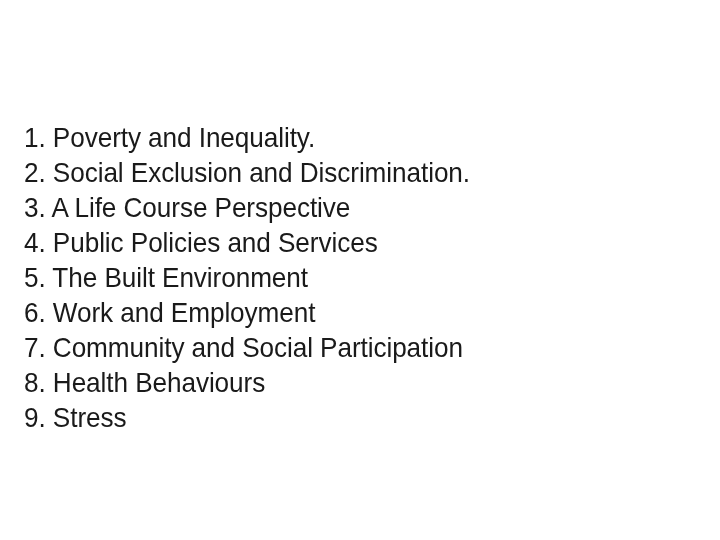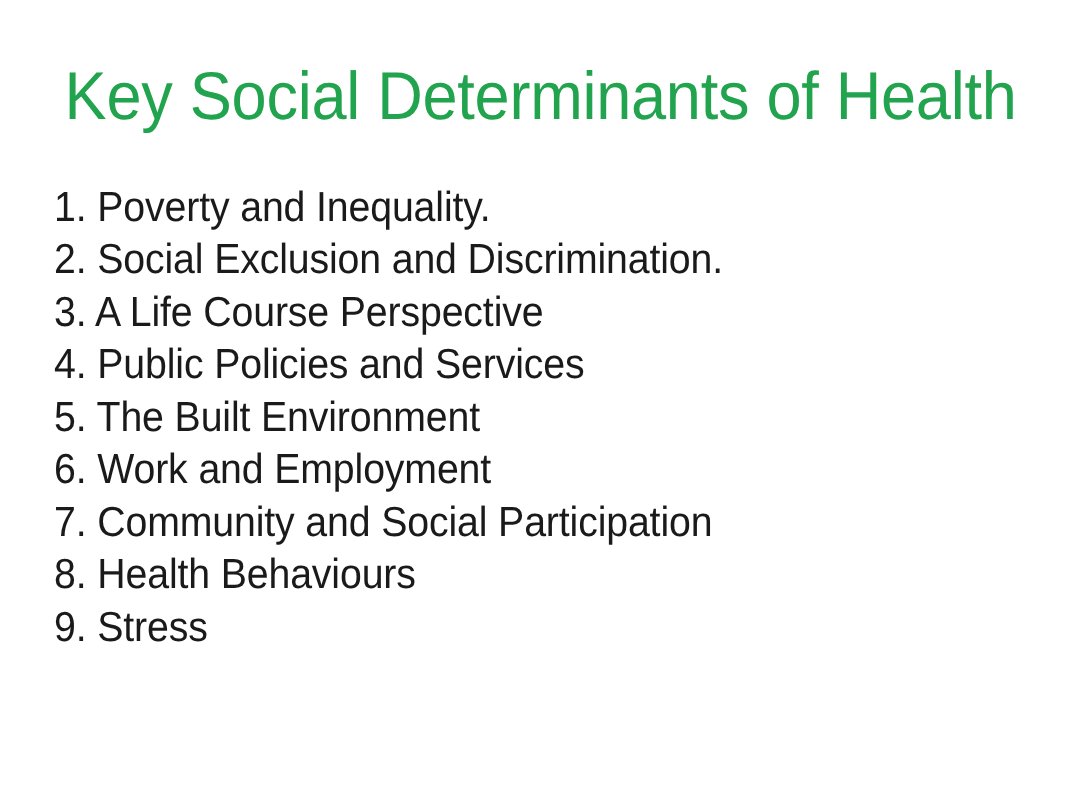"Key Social Determinants of Health" div.slide-title-area { html: <div> <h1>Key Social Determinants of Health</h1> </div> -> none }
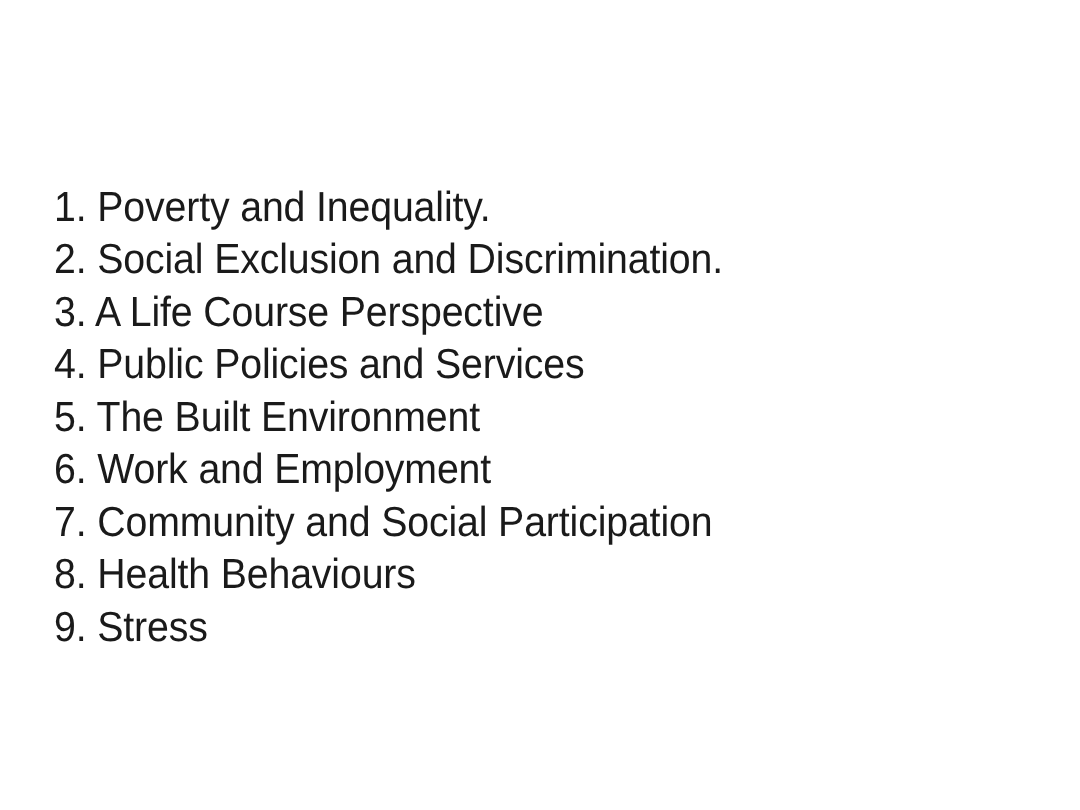"1. Poverty and Inequality." .slide-body { left: 36px -> 24px }
